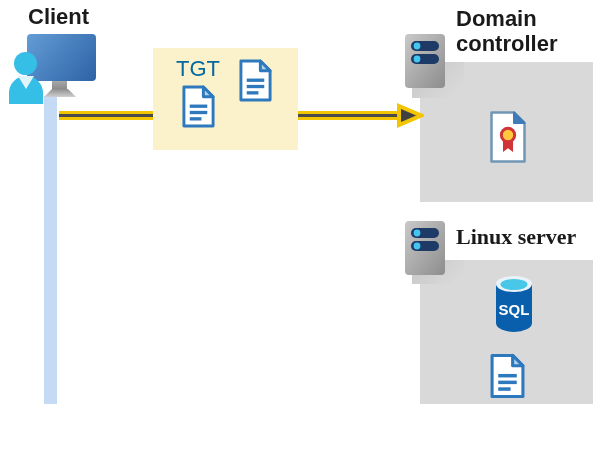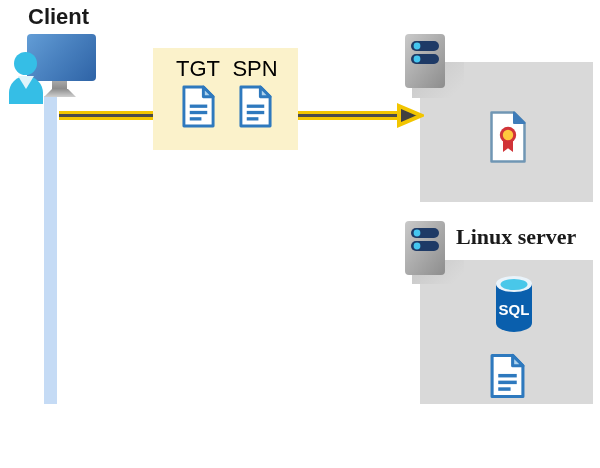"Domain controller" div.abs { html: none -> <div>Domain controller</div> }
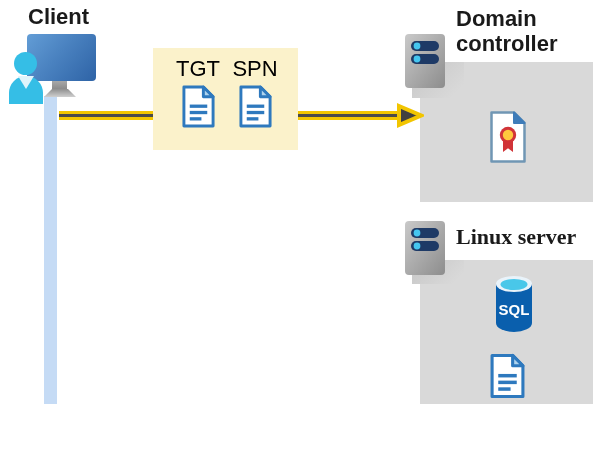"TGT" .ticket-label { color: #000000 -> #0369a1 }
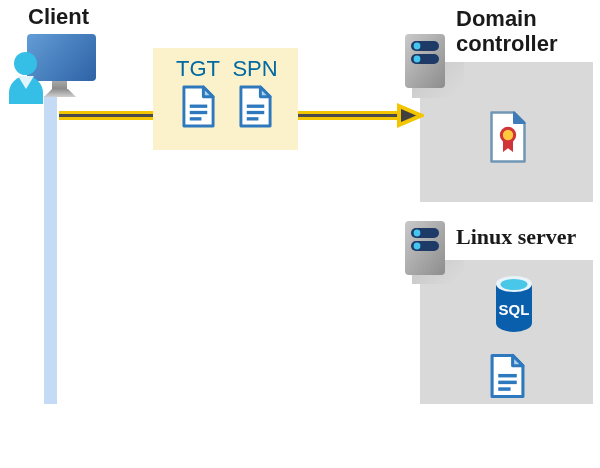"SPN" div.ticket-label { html: <div>SPN</div> -> none }
